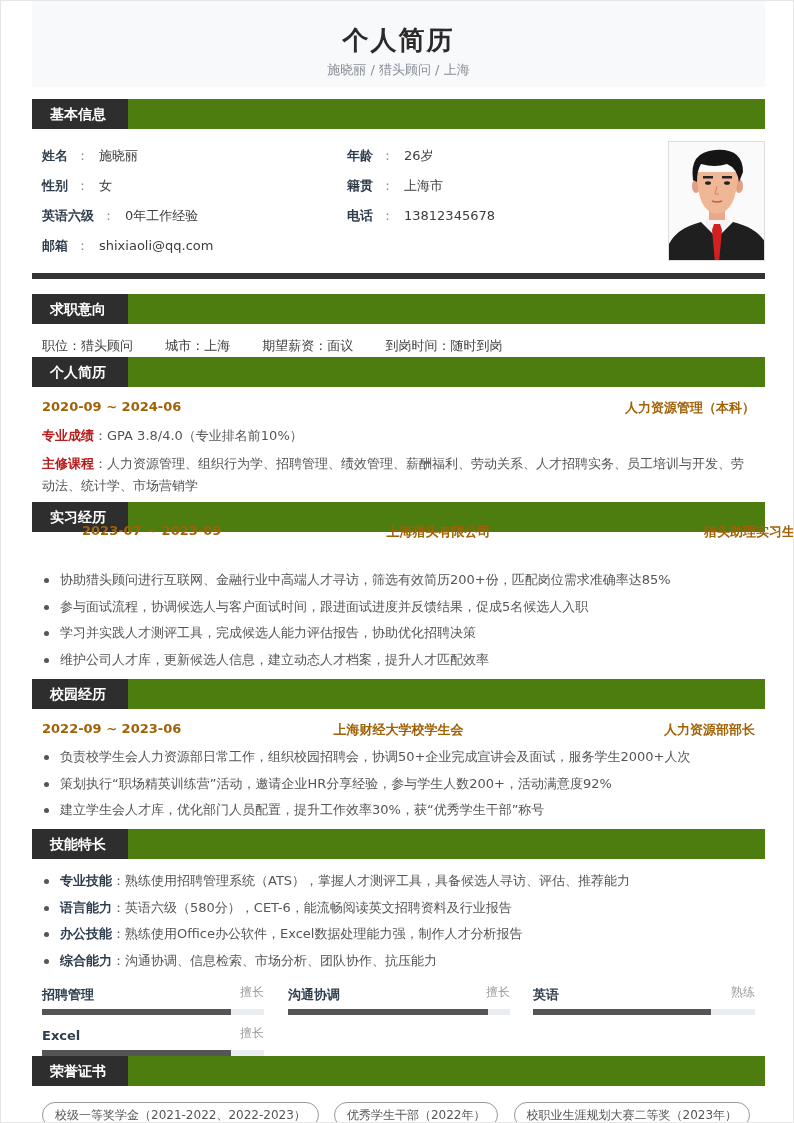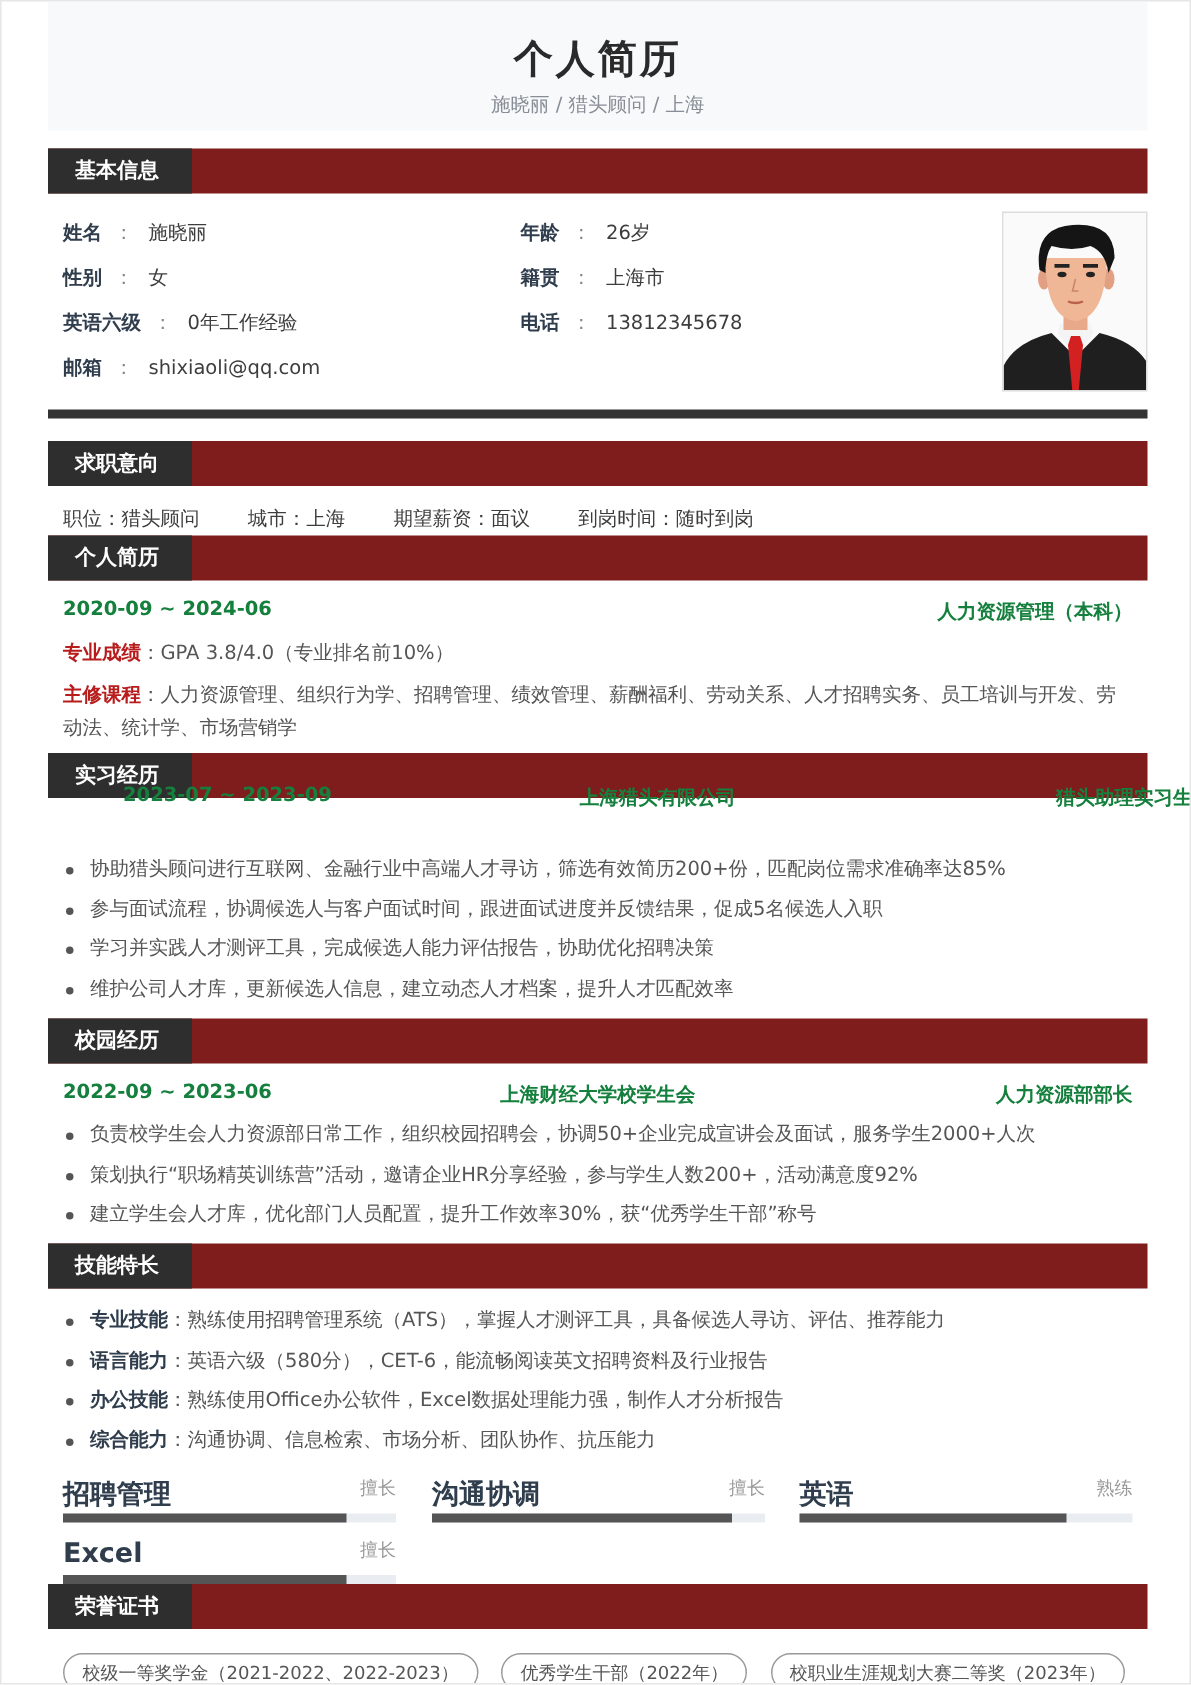"基本信息" .section-head { background: #7f1d1d -> #4d7c0f }
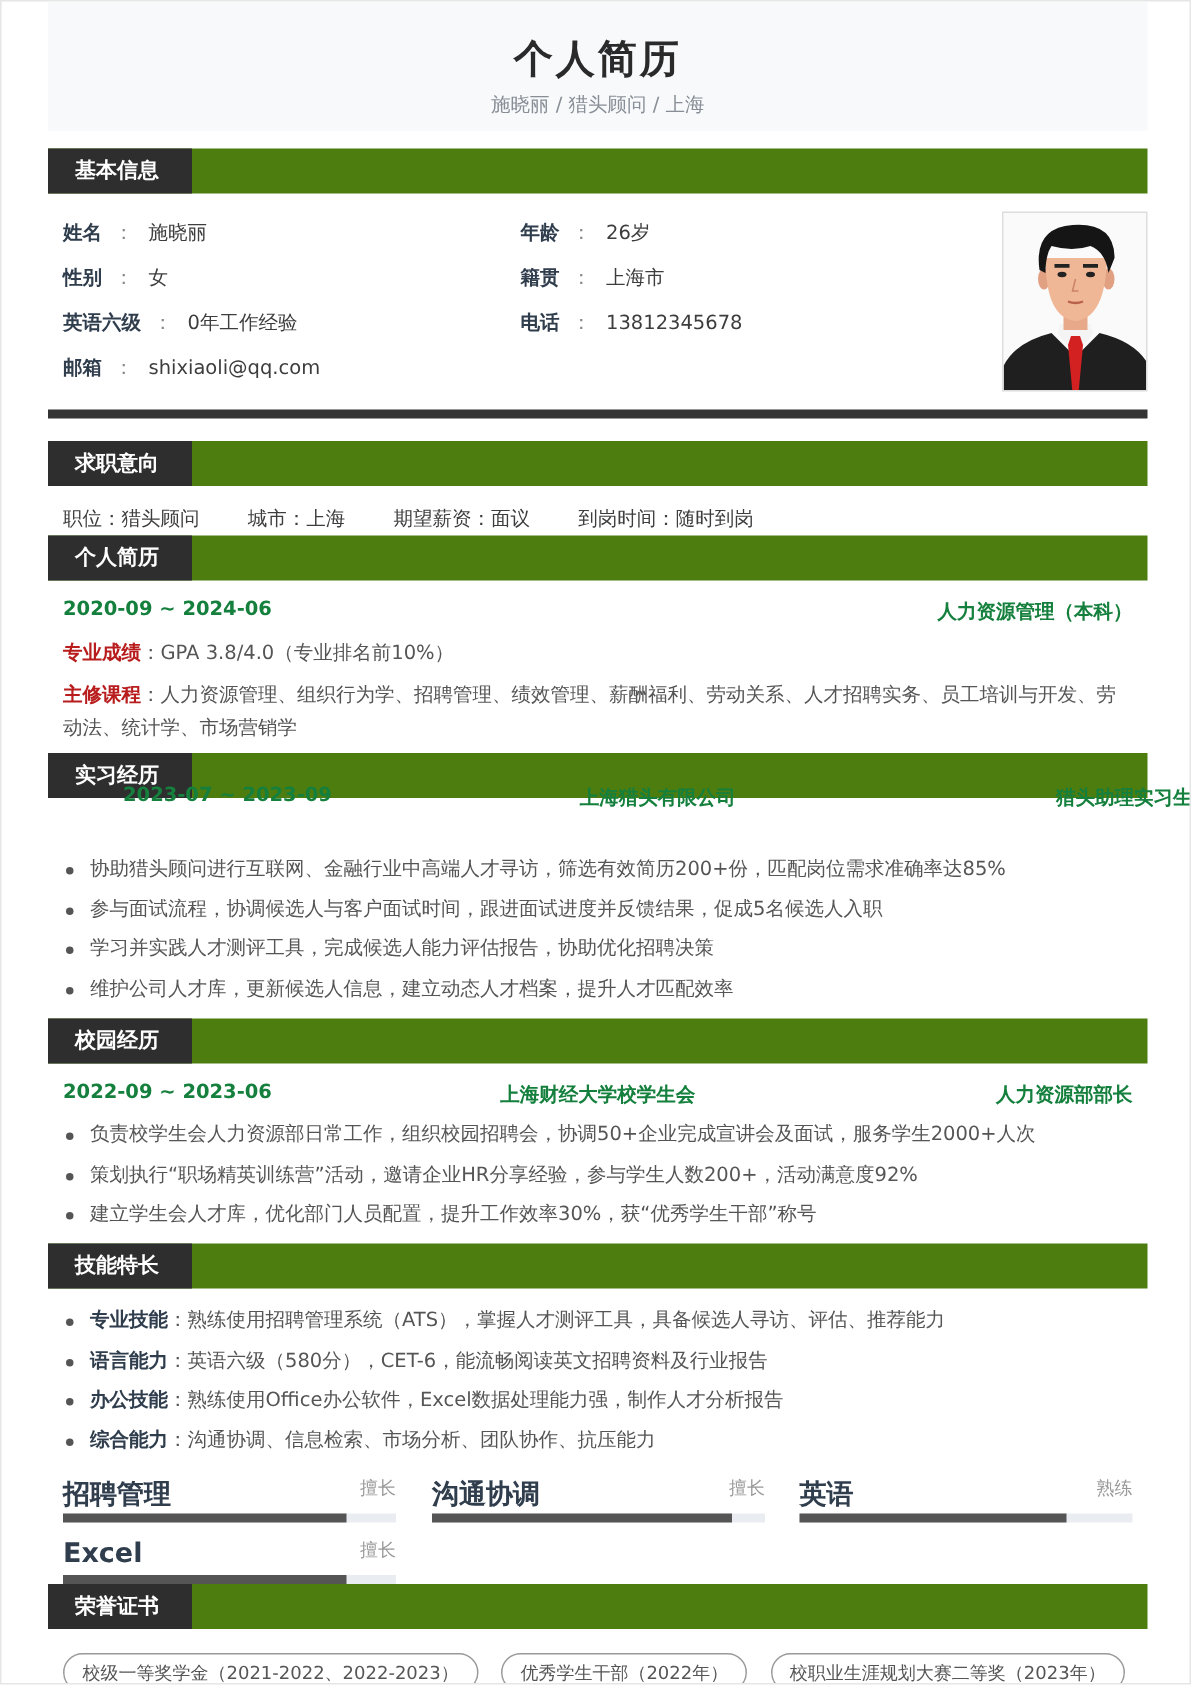"2020-09 ~ 2024-06" .entry-head { color: #15803d -> #a16207 }
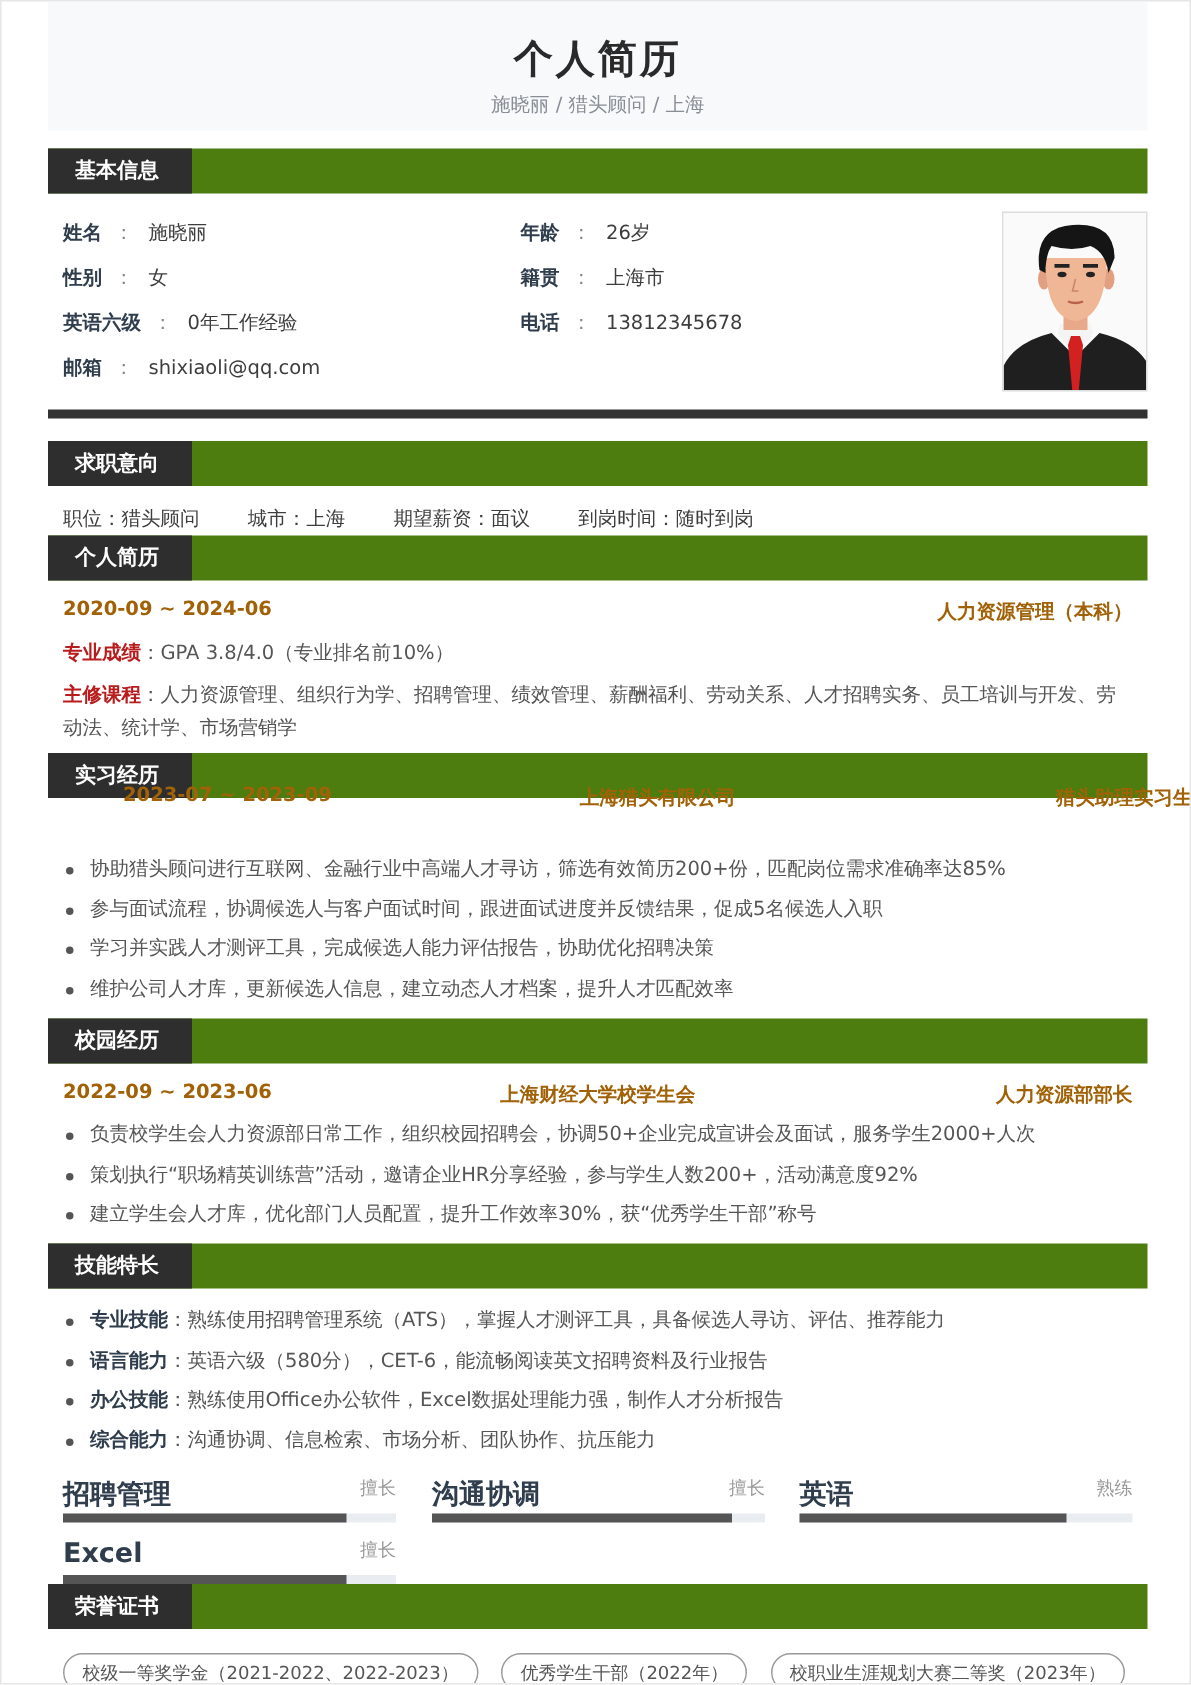"招聘管理" .bar .name { font-size: 18px -> 13px }
